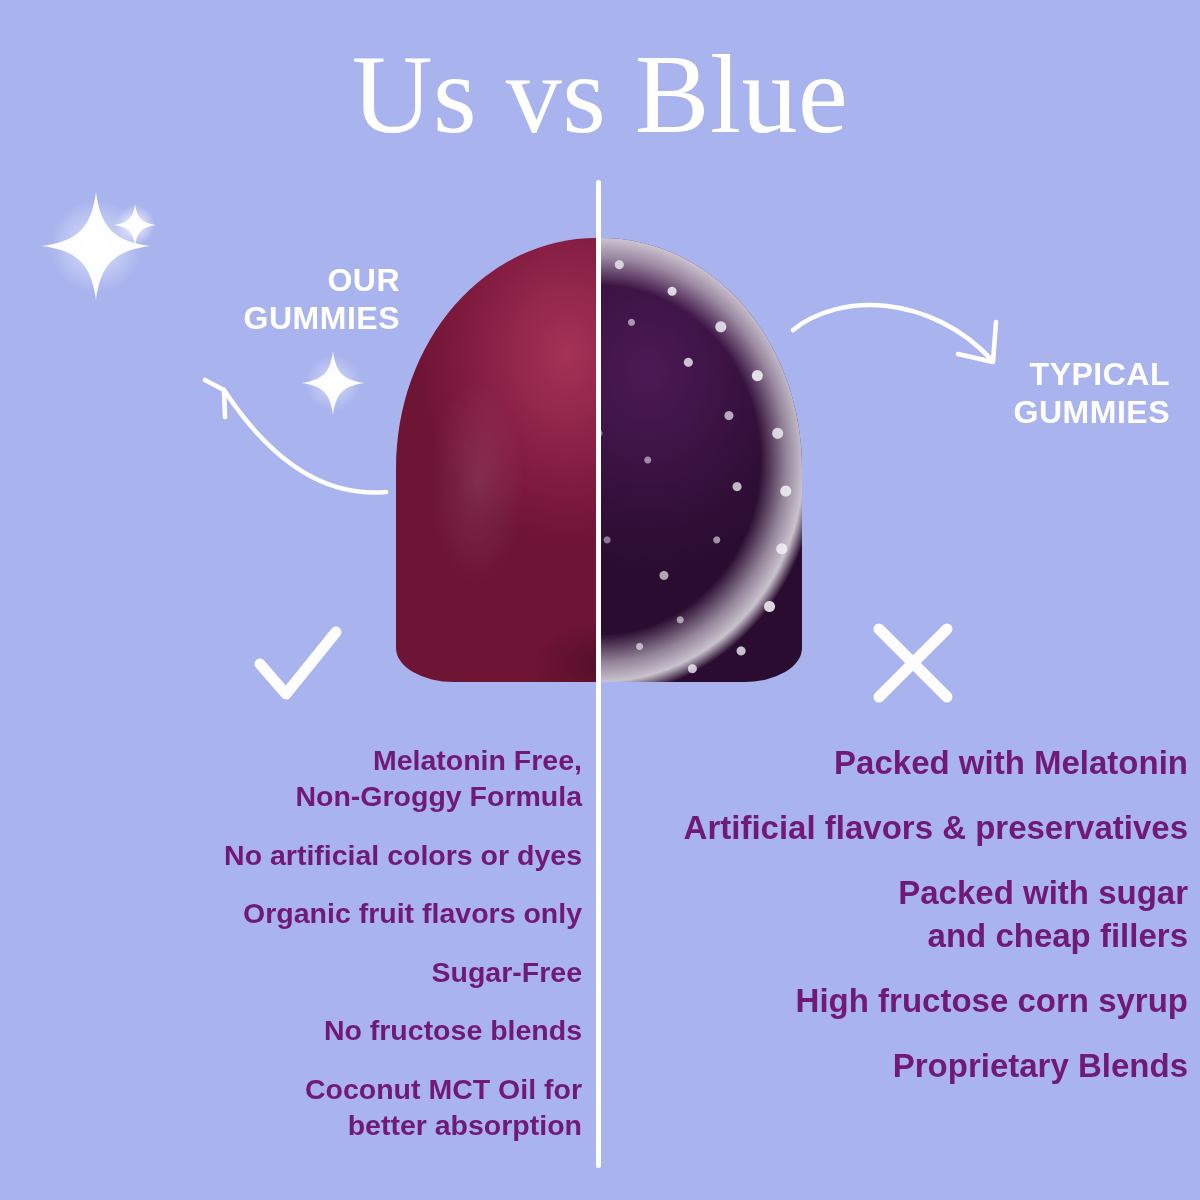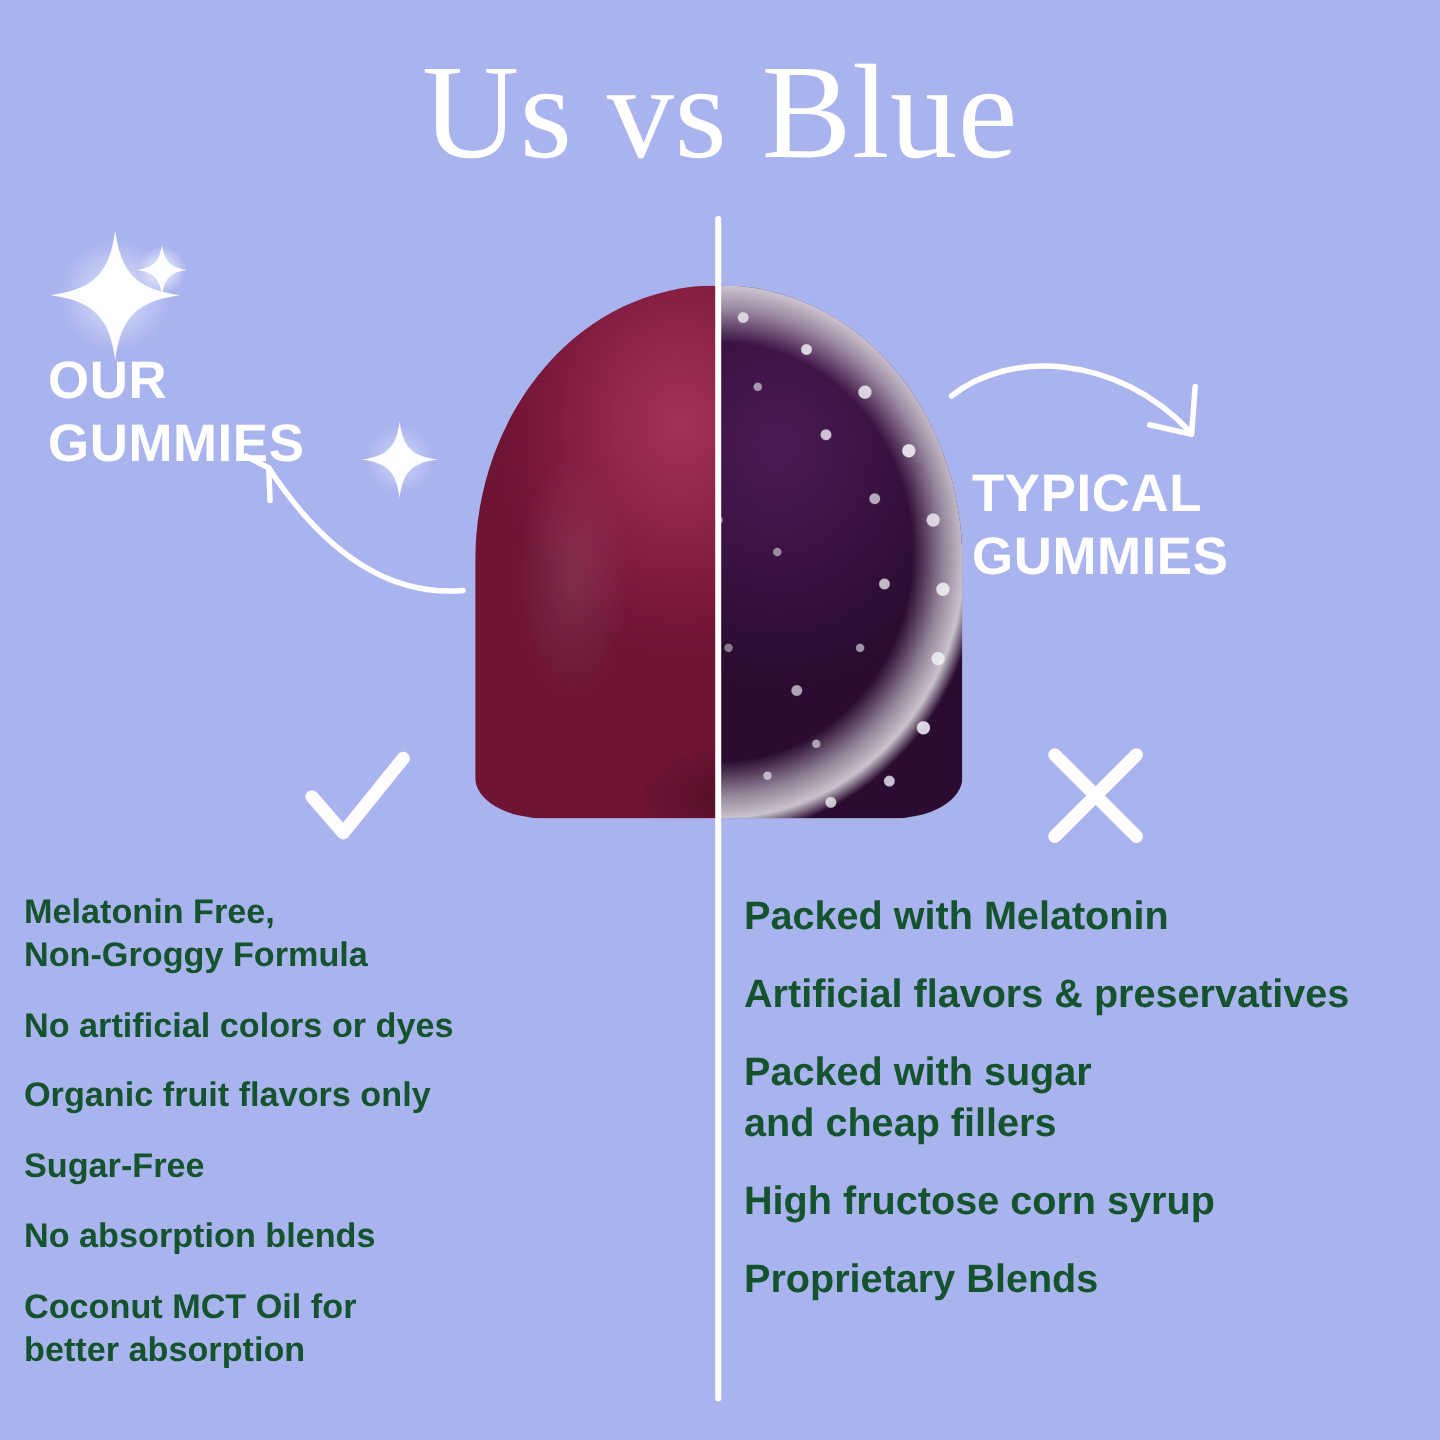"OUR" .col-head { font-size: 44px -> 32px; margin-top: 30px -> none; text-align: left -> right }
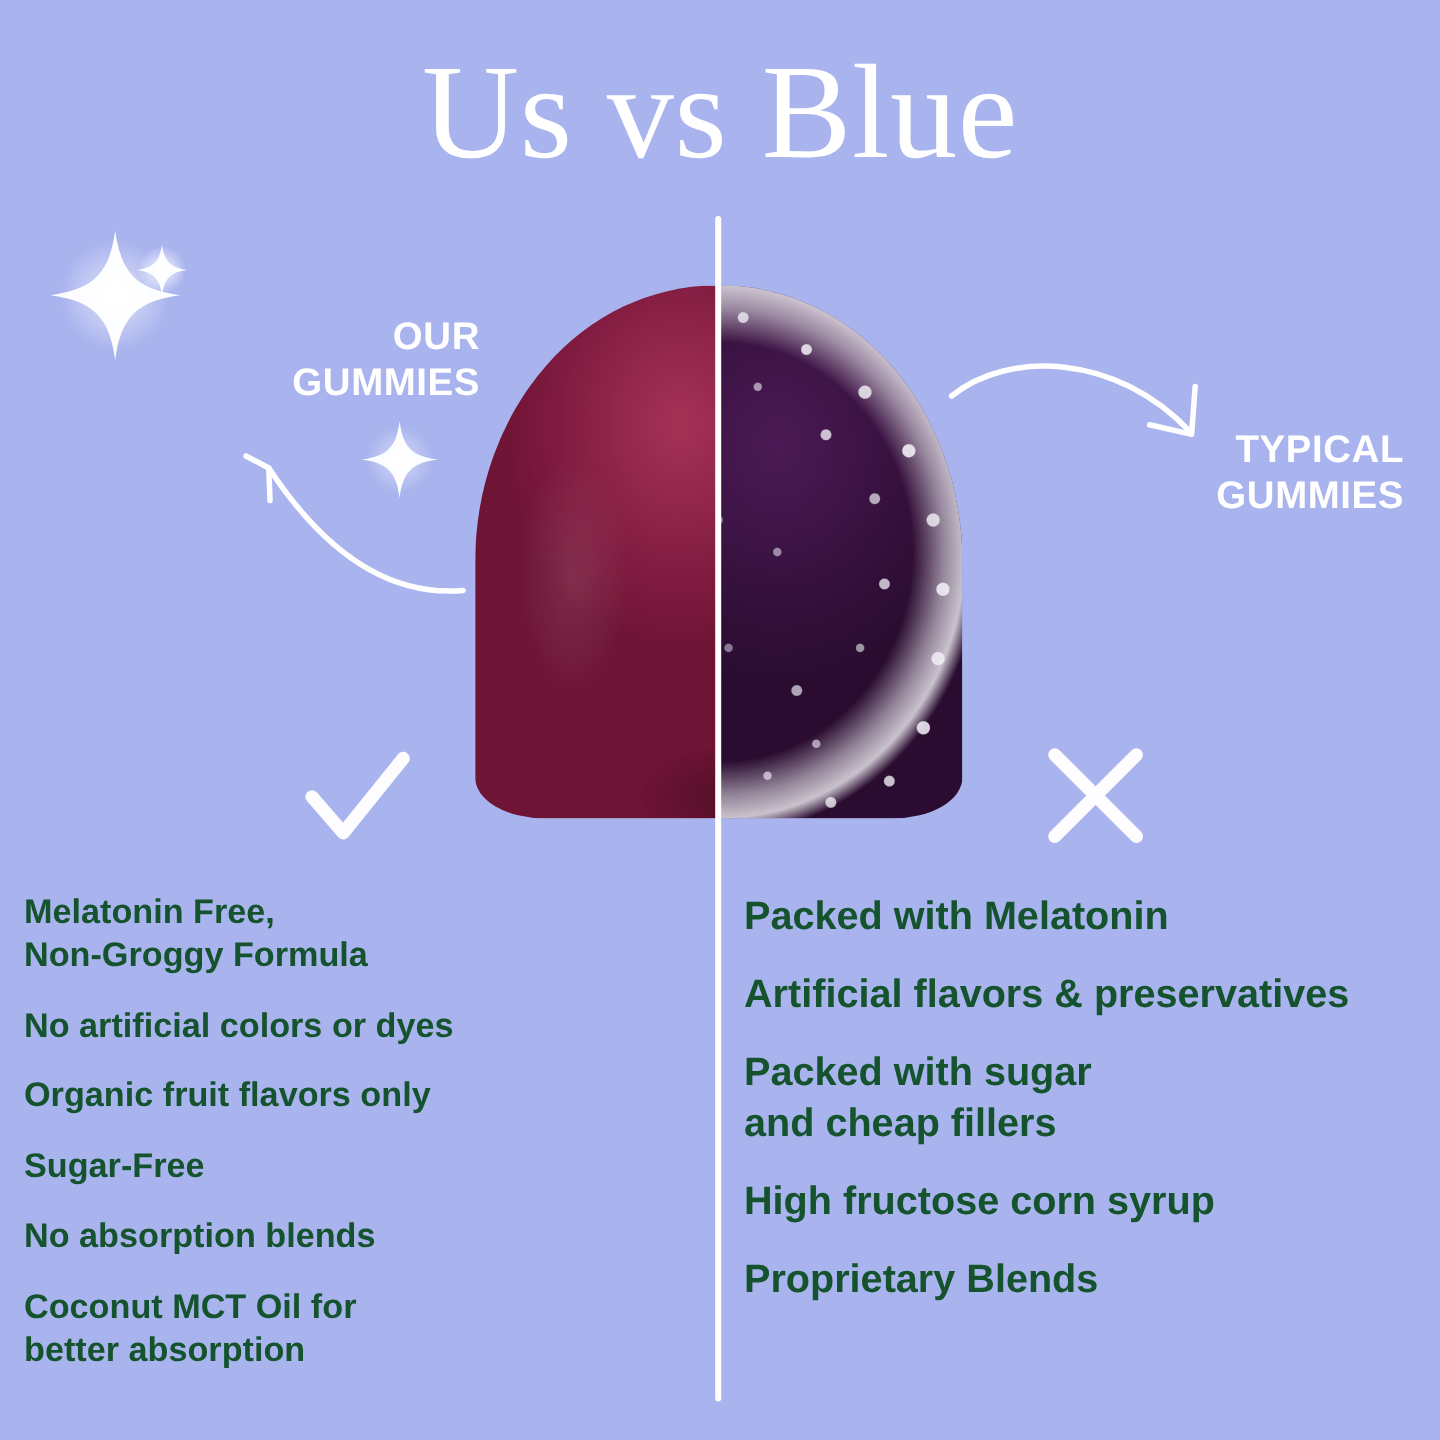"Melatonin Free," .list { color: #14532d -> #701a75; text-align: left -> right }
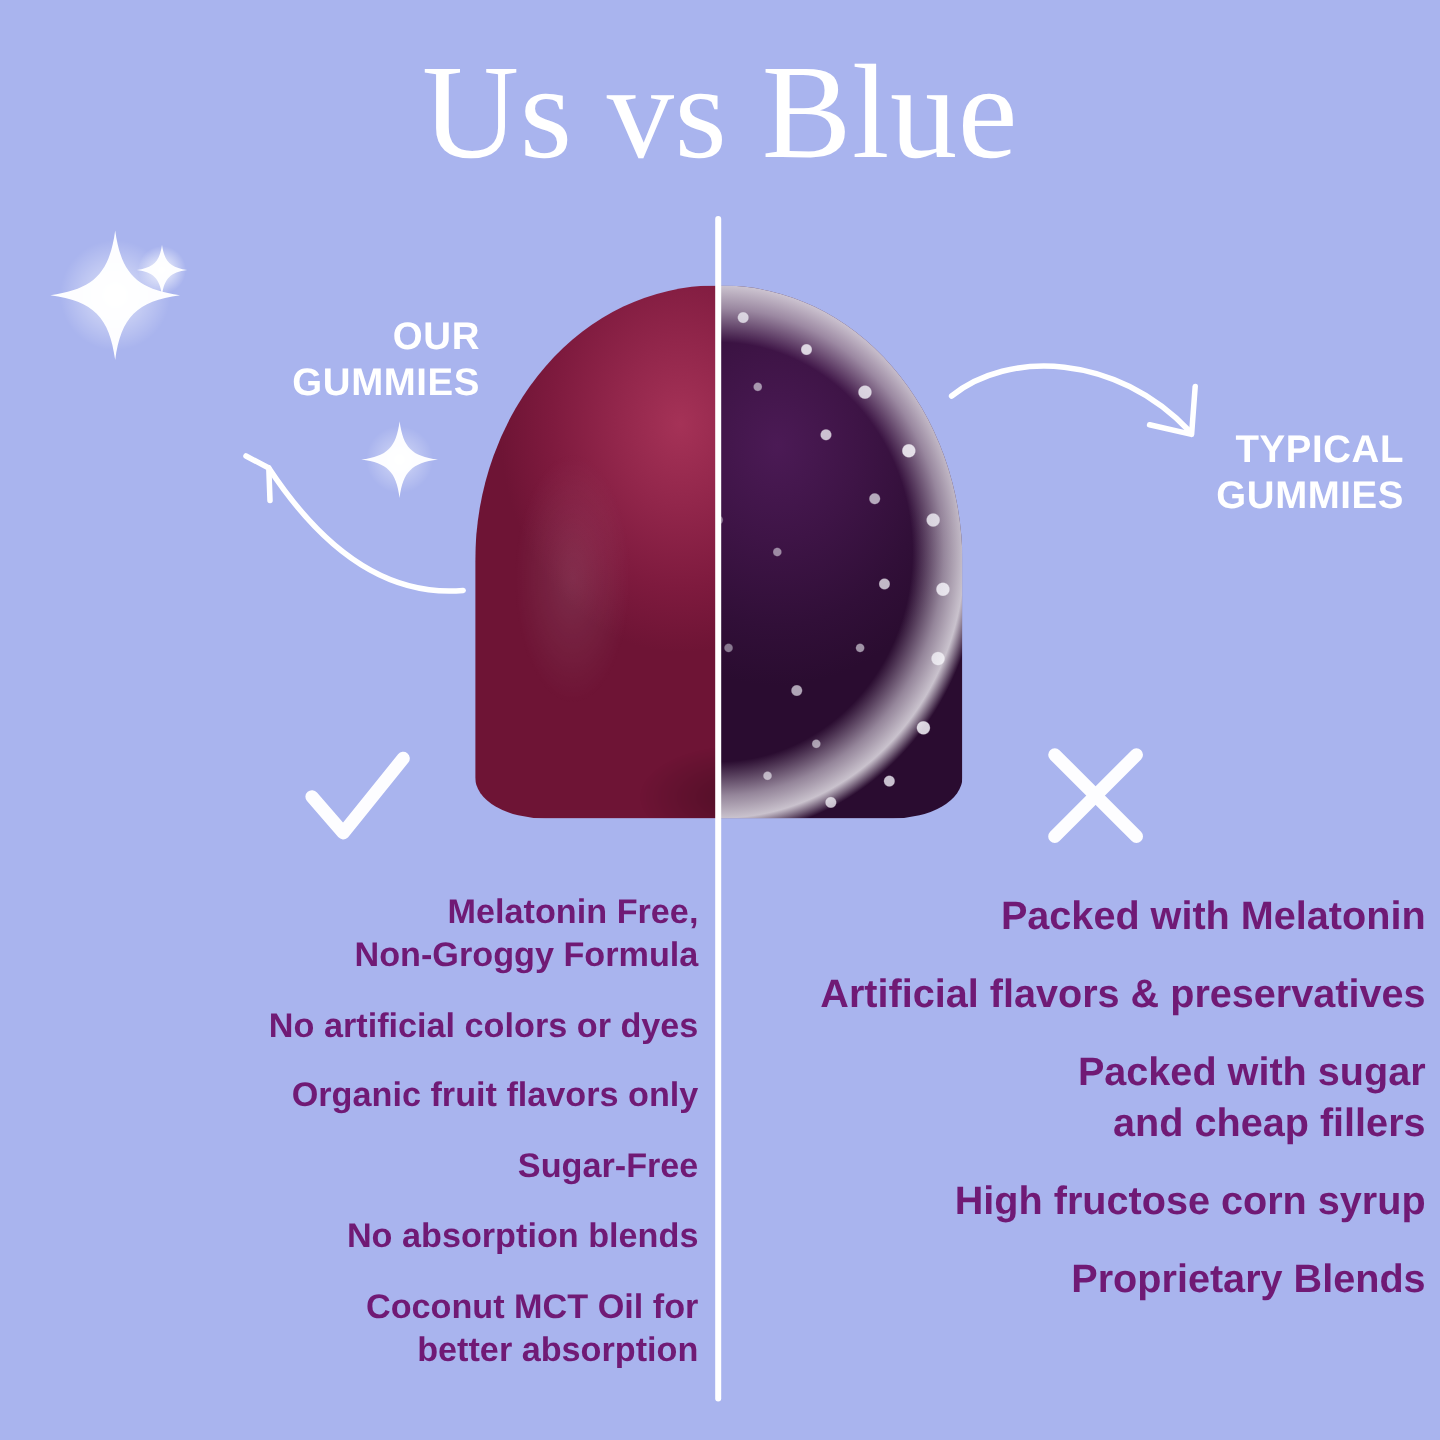"No absorption blends" div.list-item { text: absorption -> fructose }
